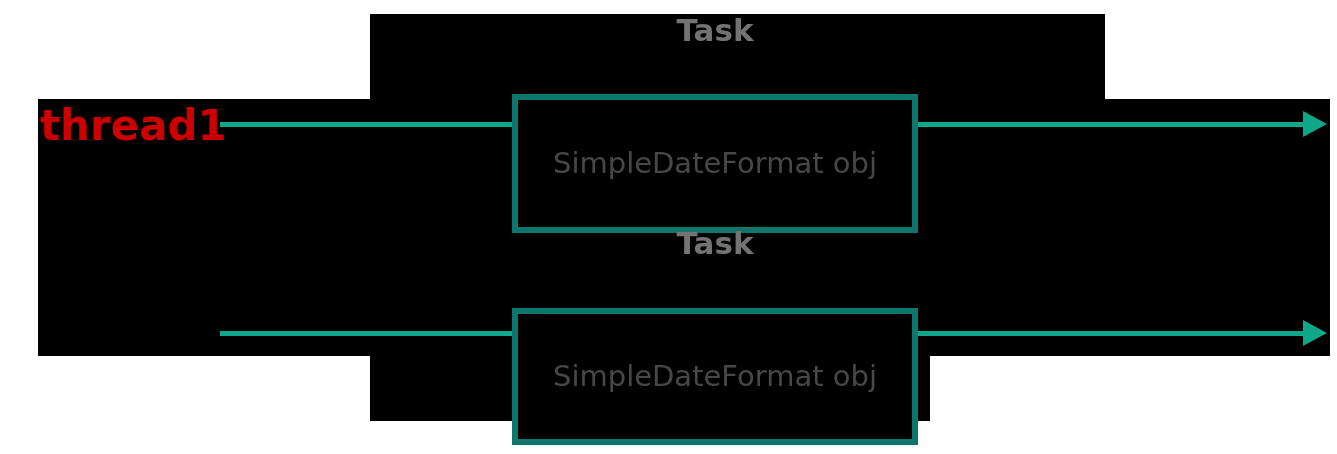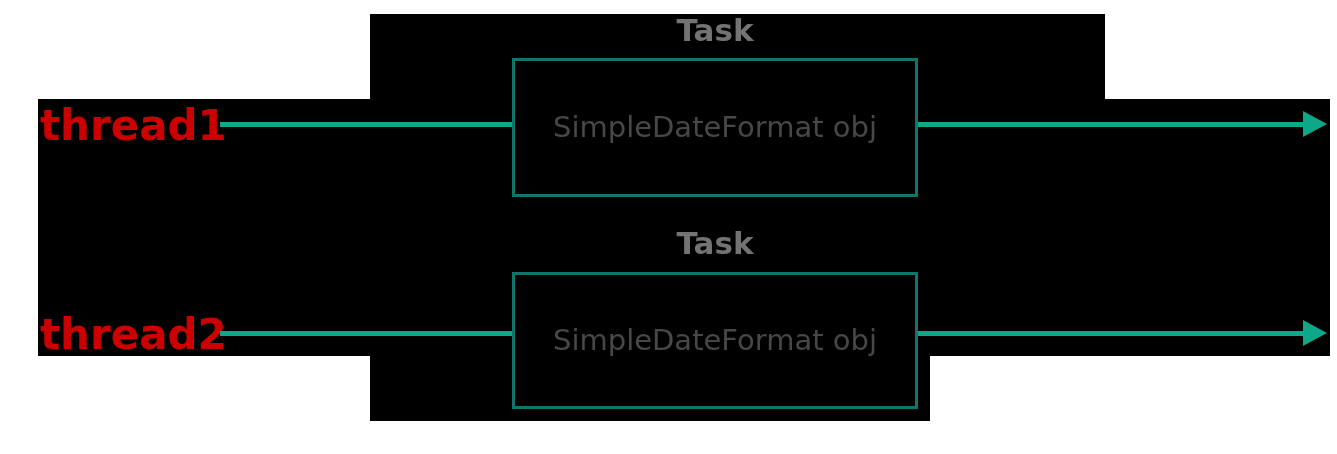"SimpleDateFormat obj" .task-box { border: 3px solid #0f766e -> 6px solid #0f766e; margin-top: none -> 36px }
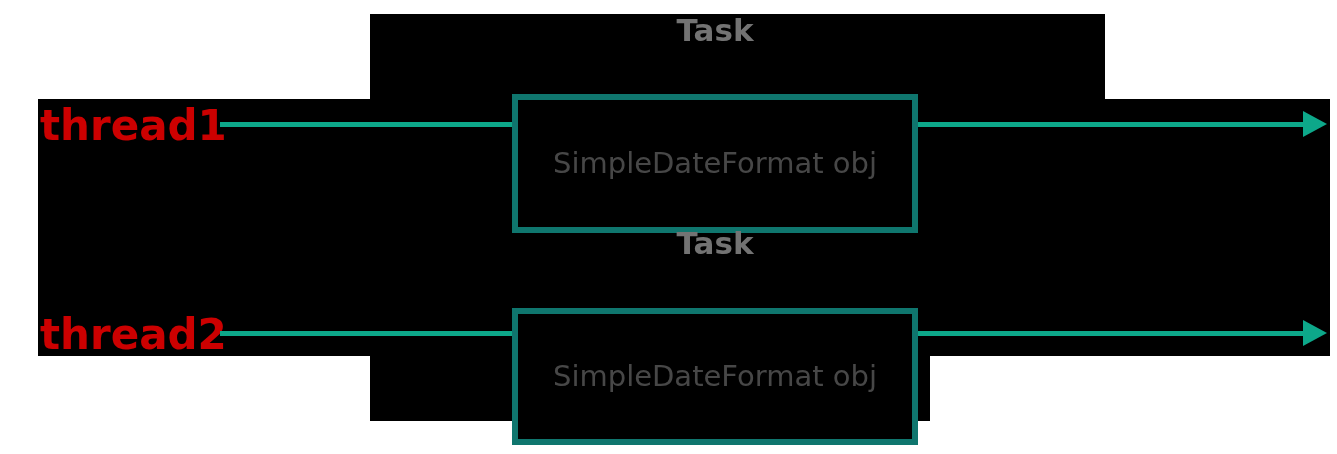"thread2" div.thread-label { html: <div>thread2</div> -> none }
